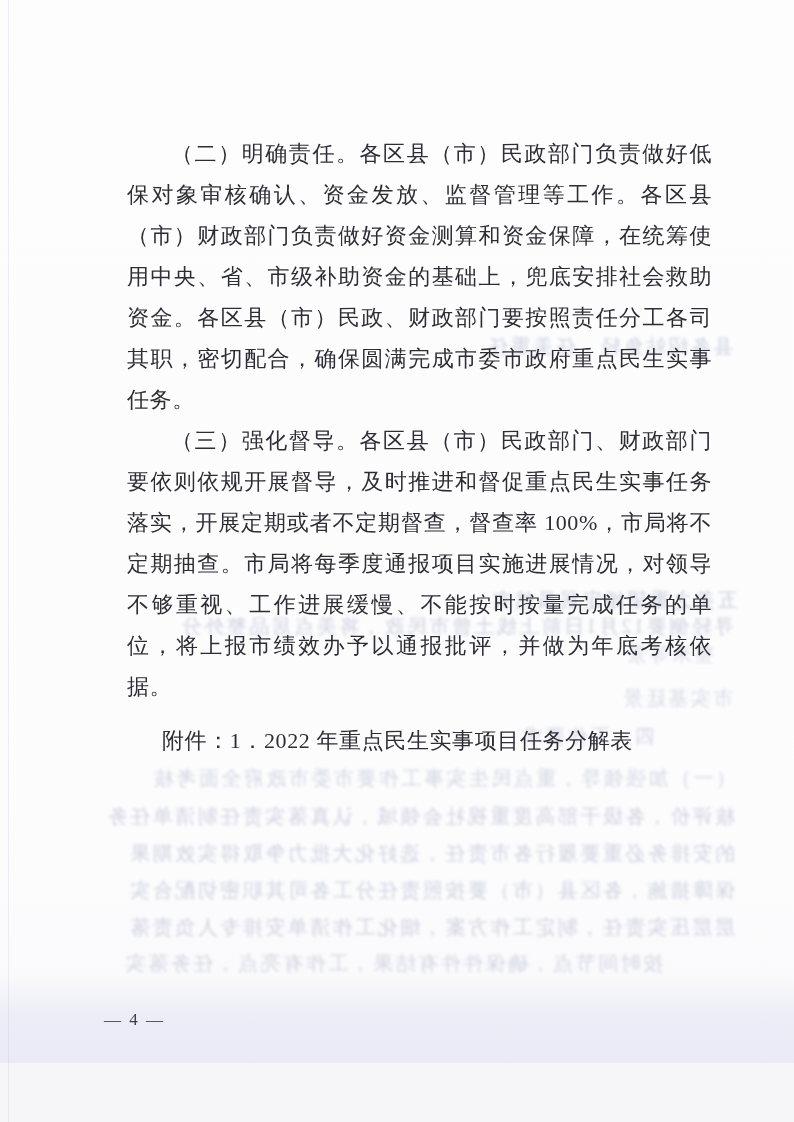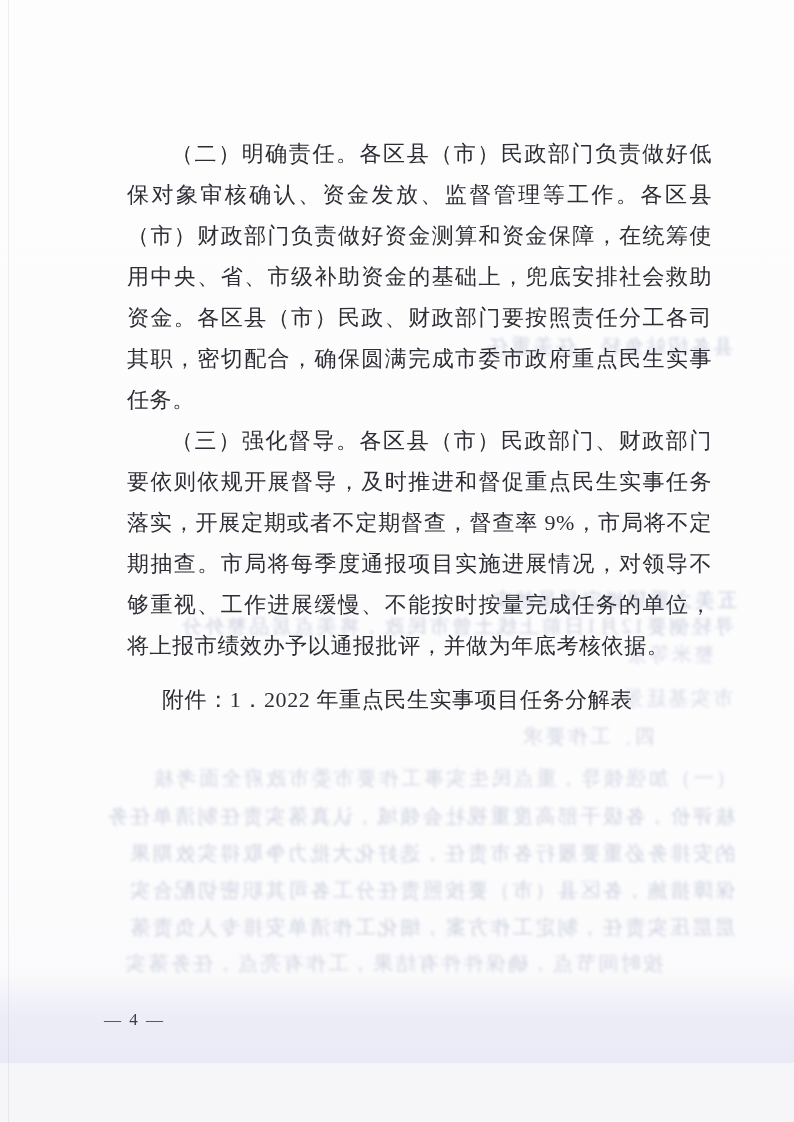"（三）强化督导。各区县（市）民政部门、财政部门要依则依规开展督导，及时推进和督促" p.para { text: 9% -> 100% }
